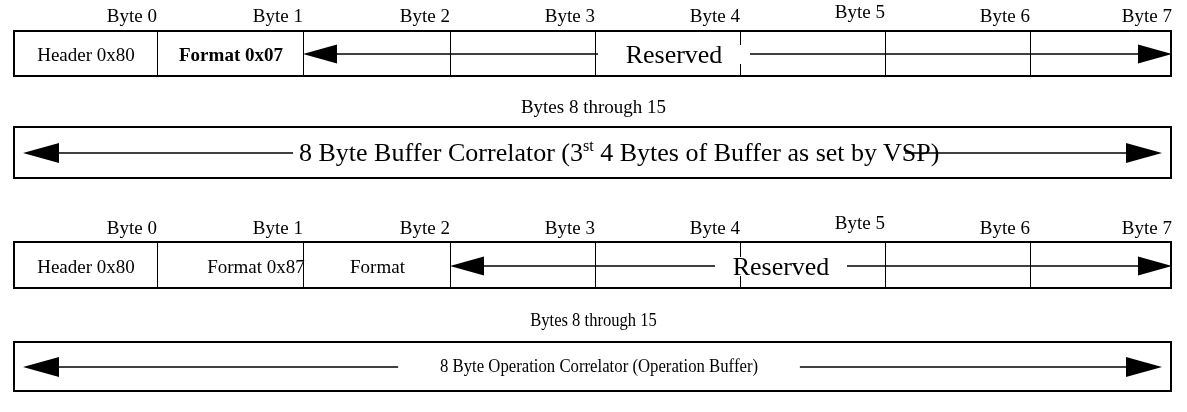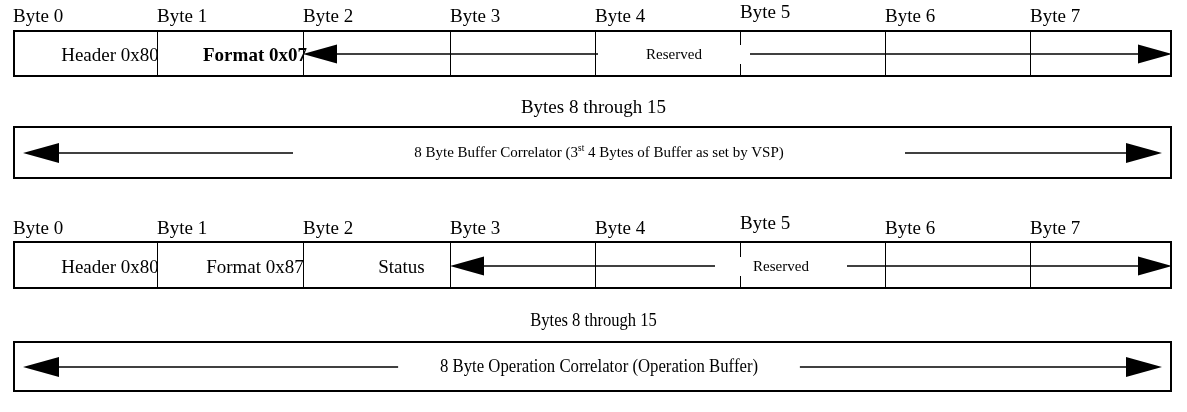"Byte 0" .byte-label { text-align: left -> right }
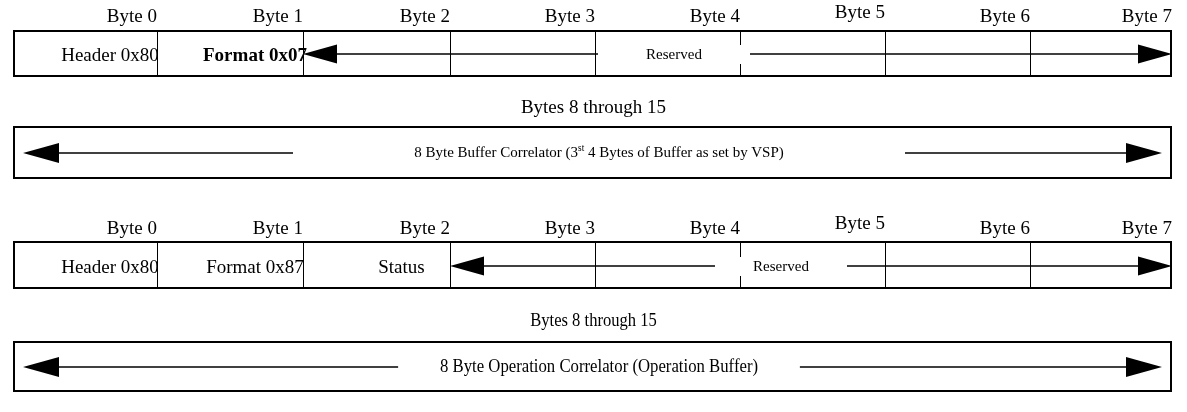"Header 0x80" .cell-text { margin-left: 24px -> none }
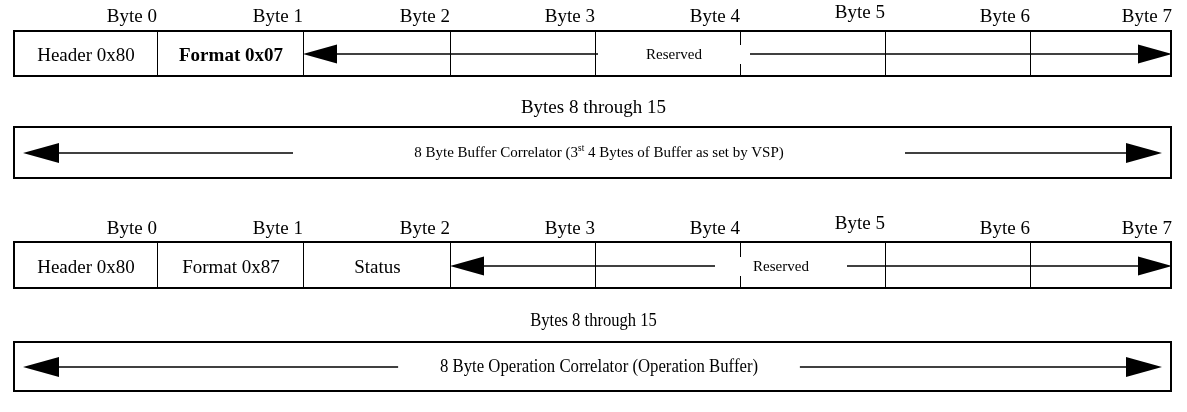"Reserved" .span-label { font-size: 15px -> 26px }
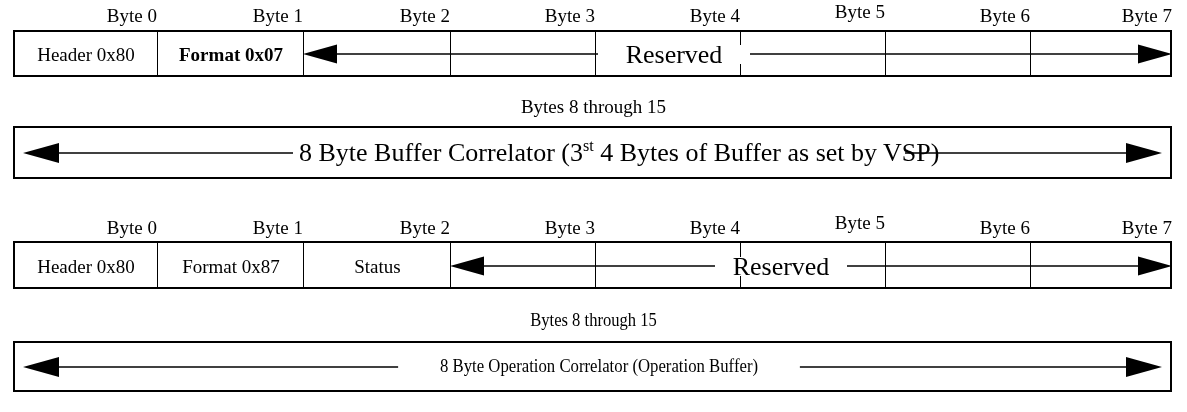"Format 0x87" div.cell-text { padding-left: none -> 25px }
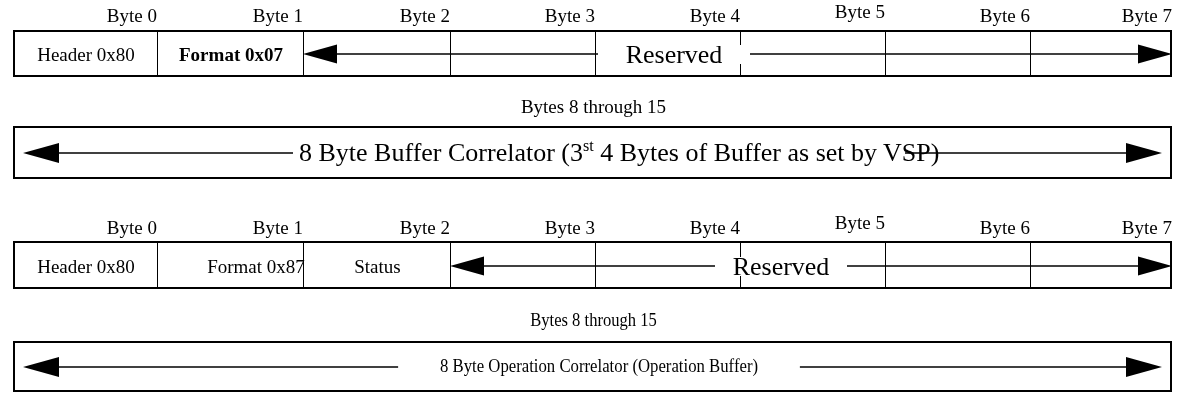"Status" div.cell-text { text: Status -> Format }
